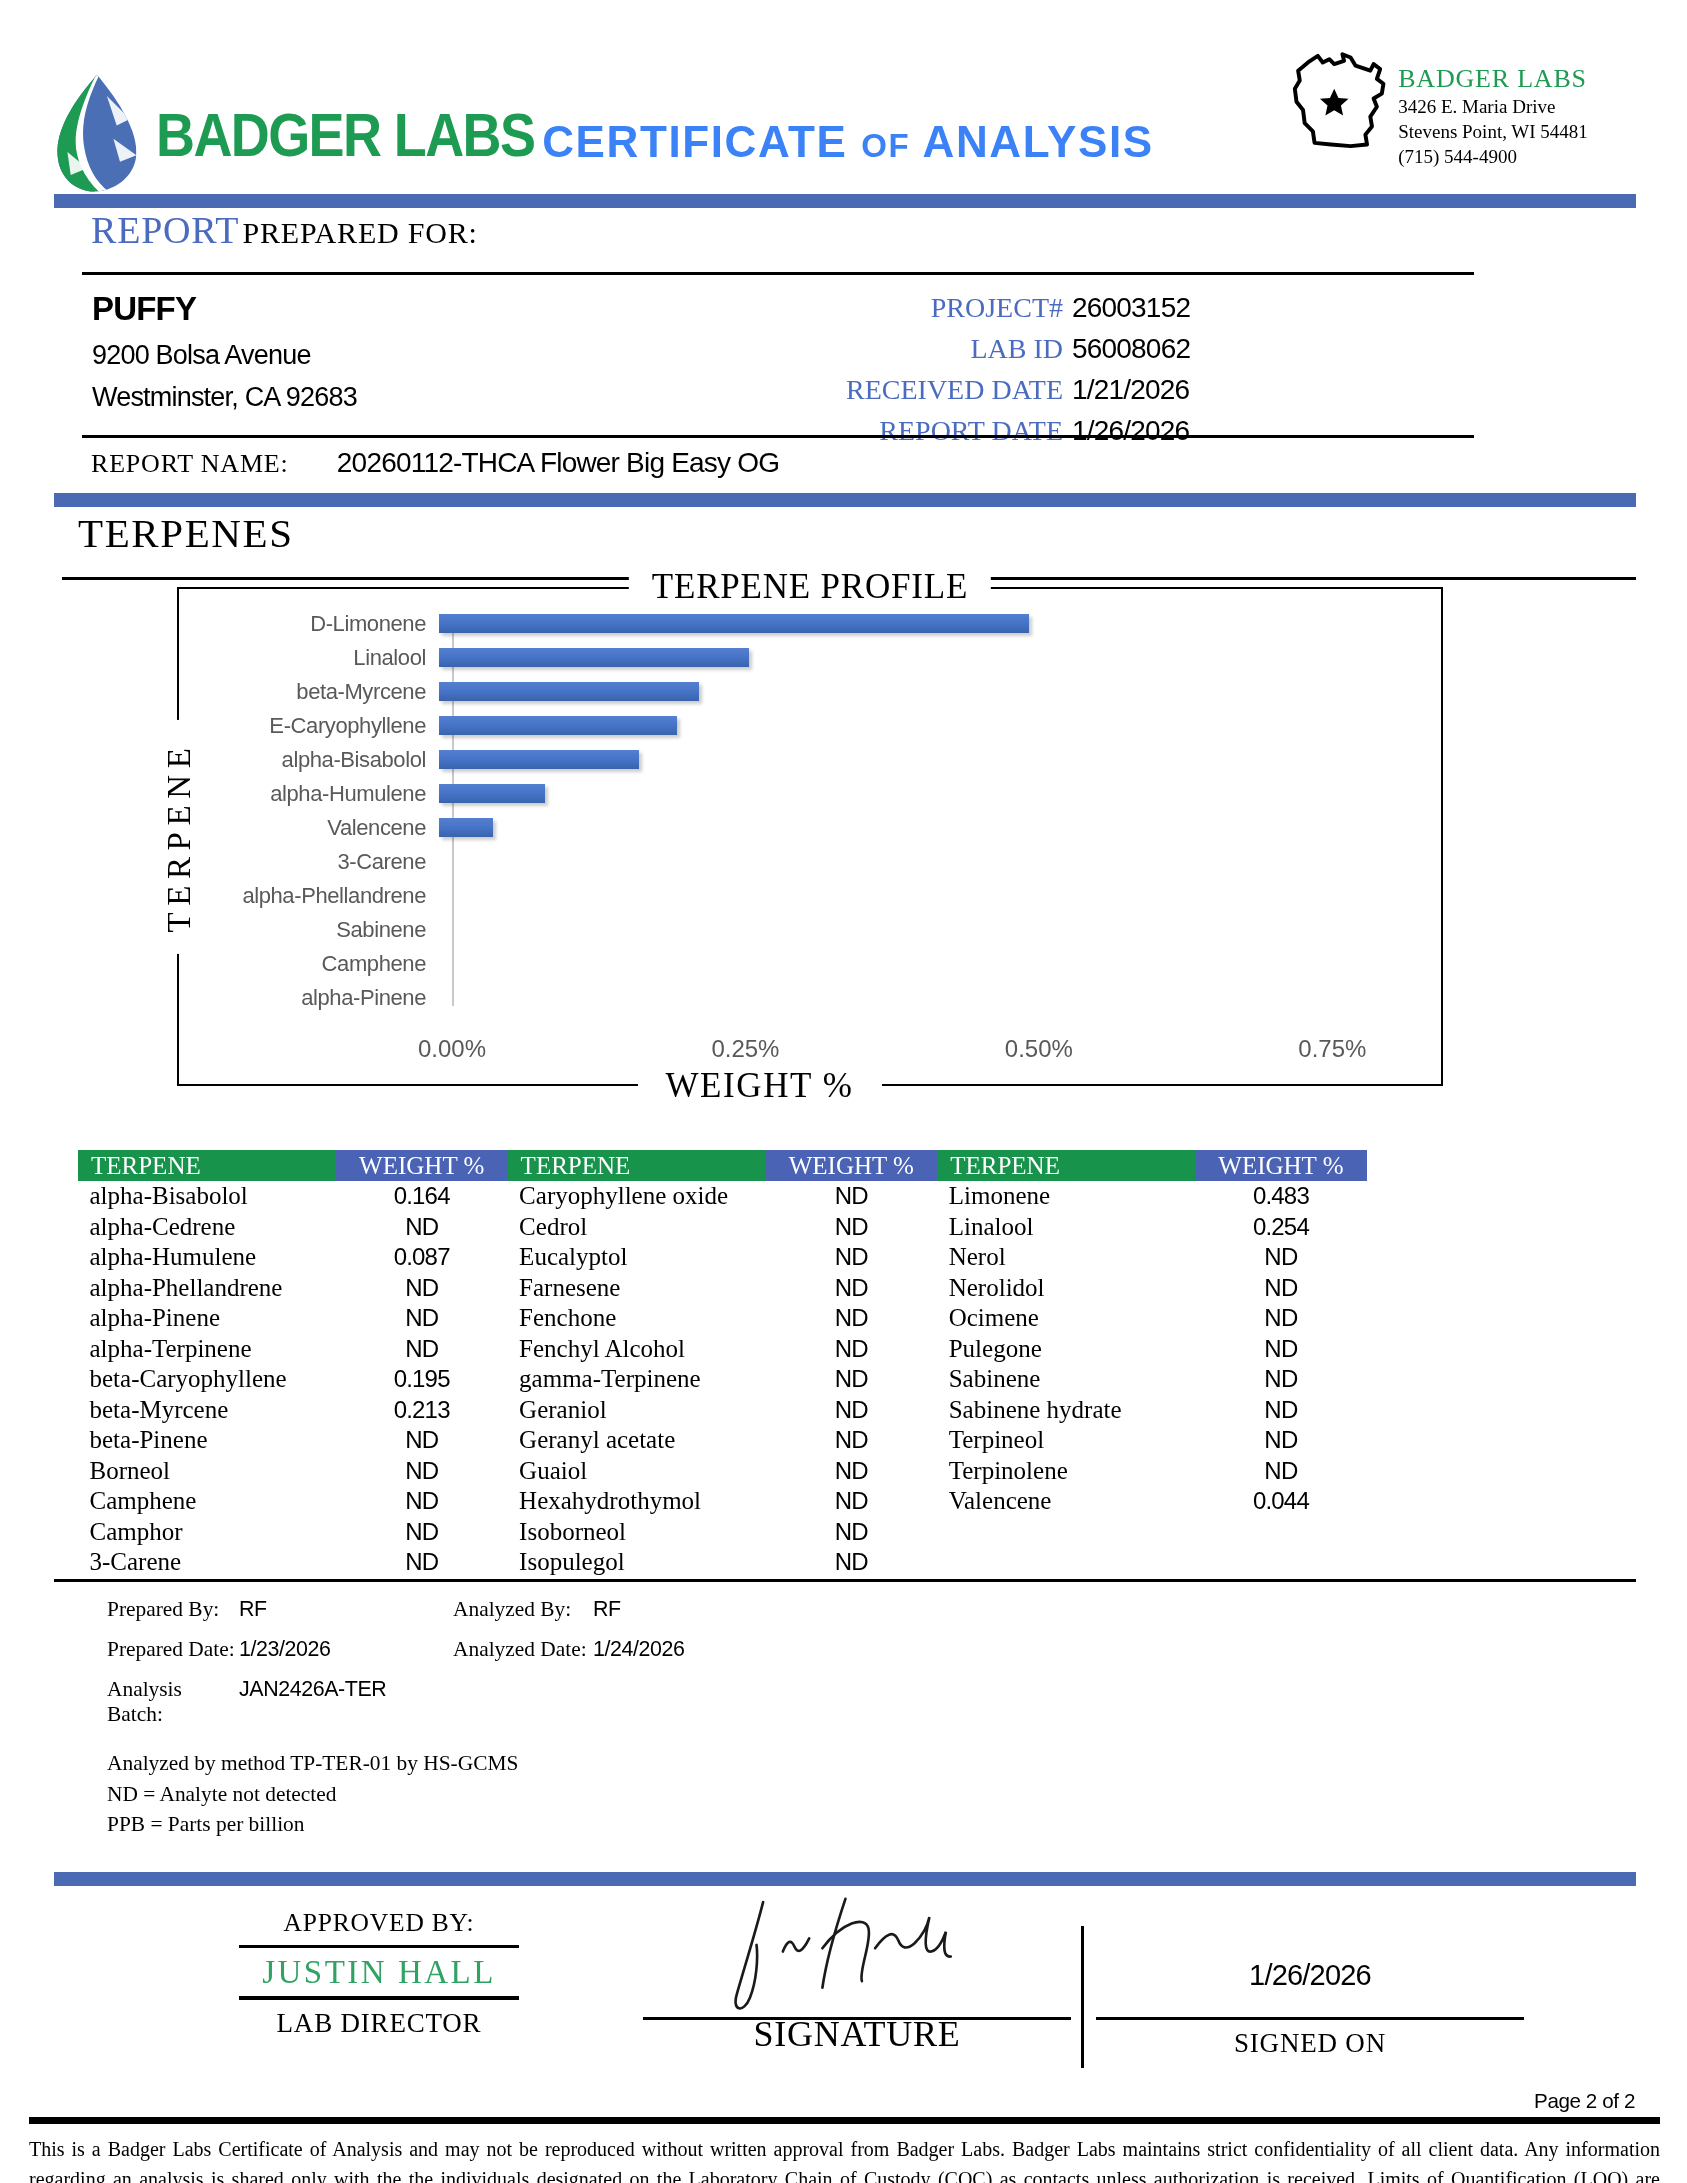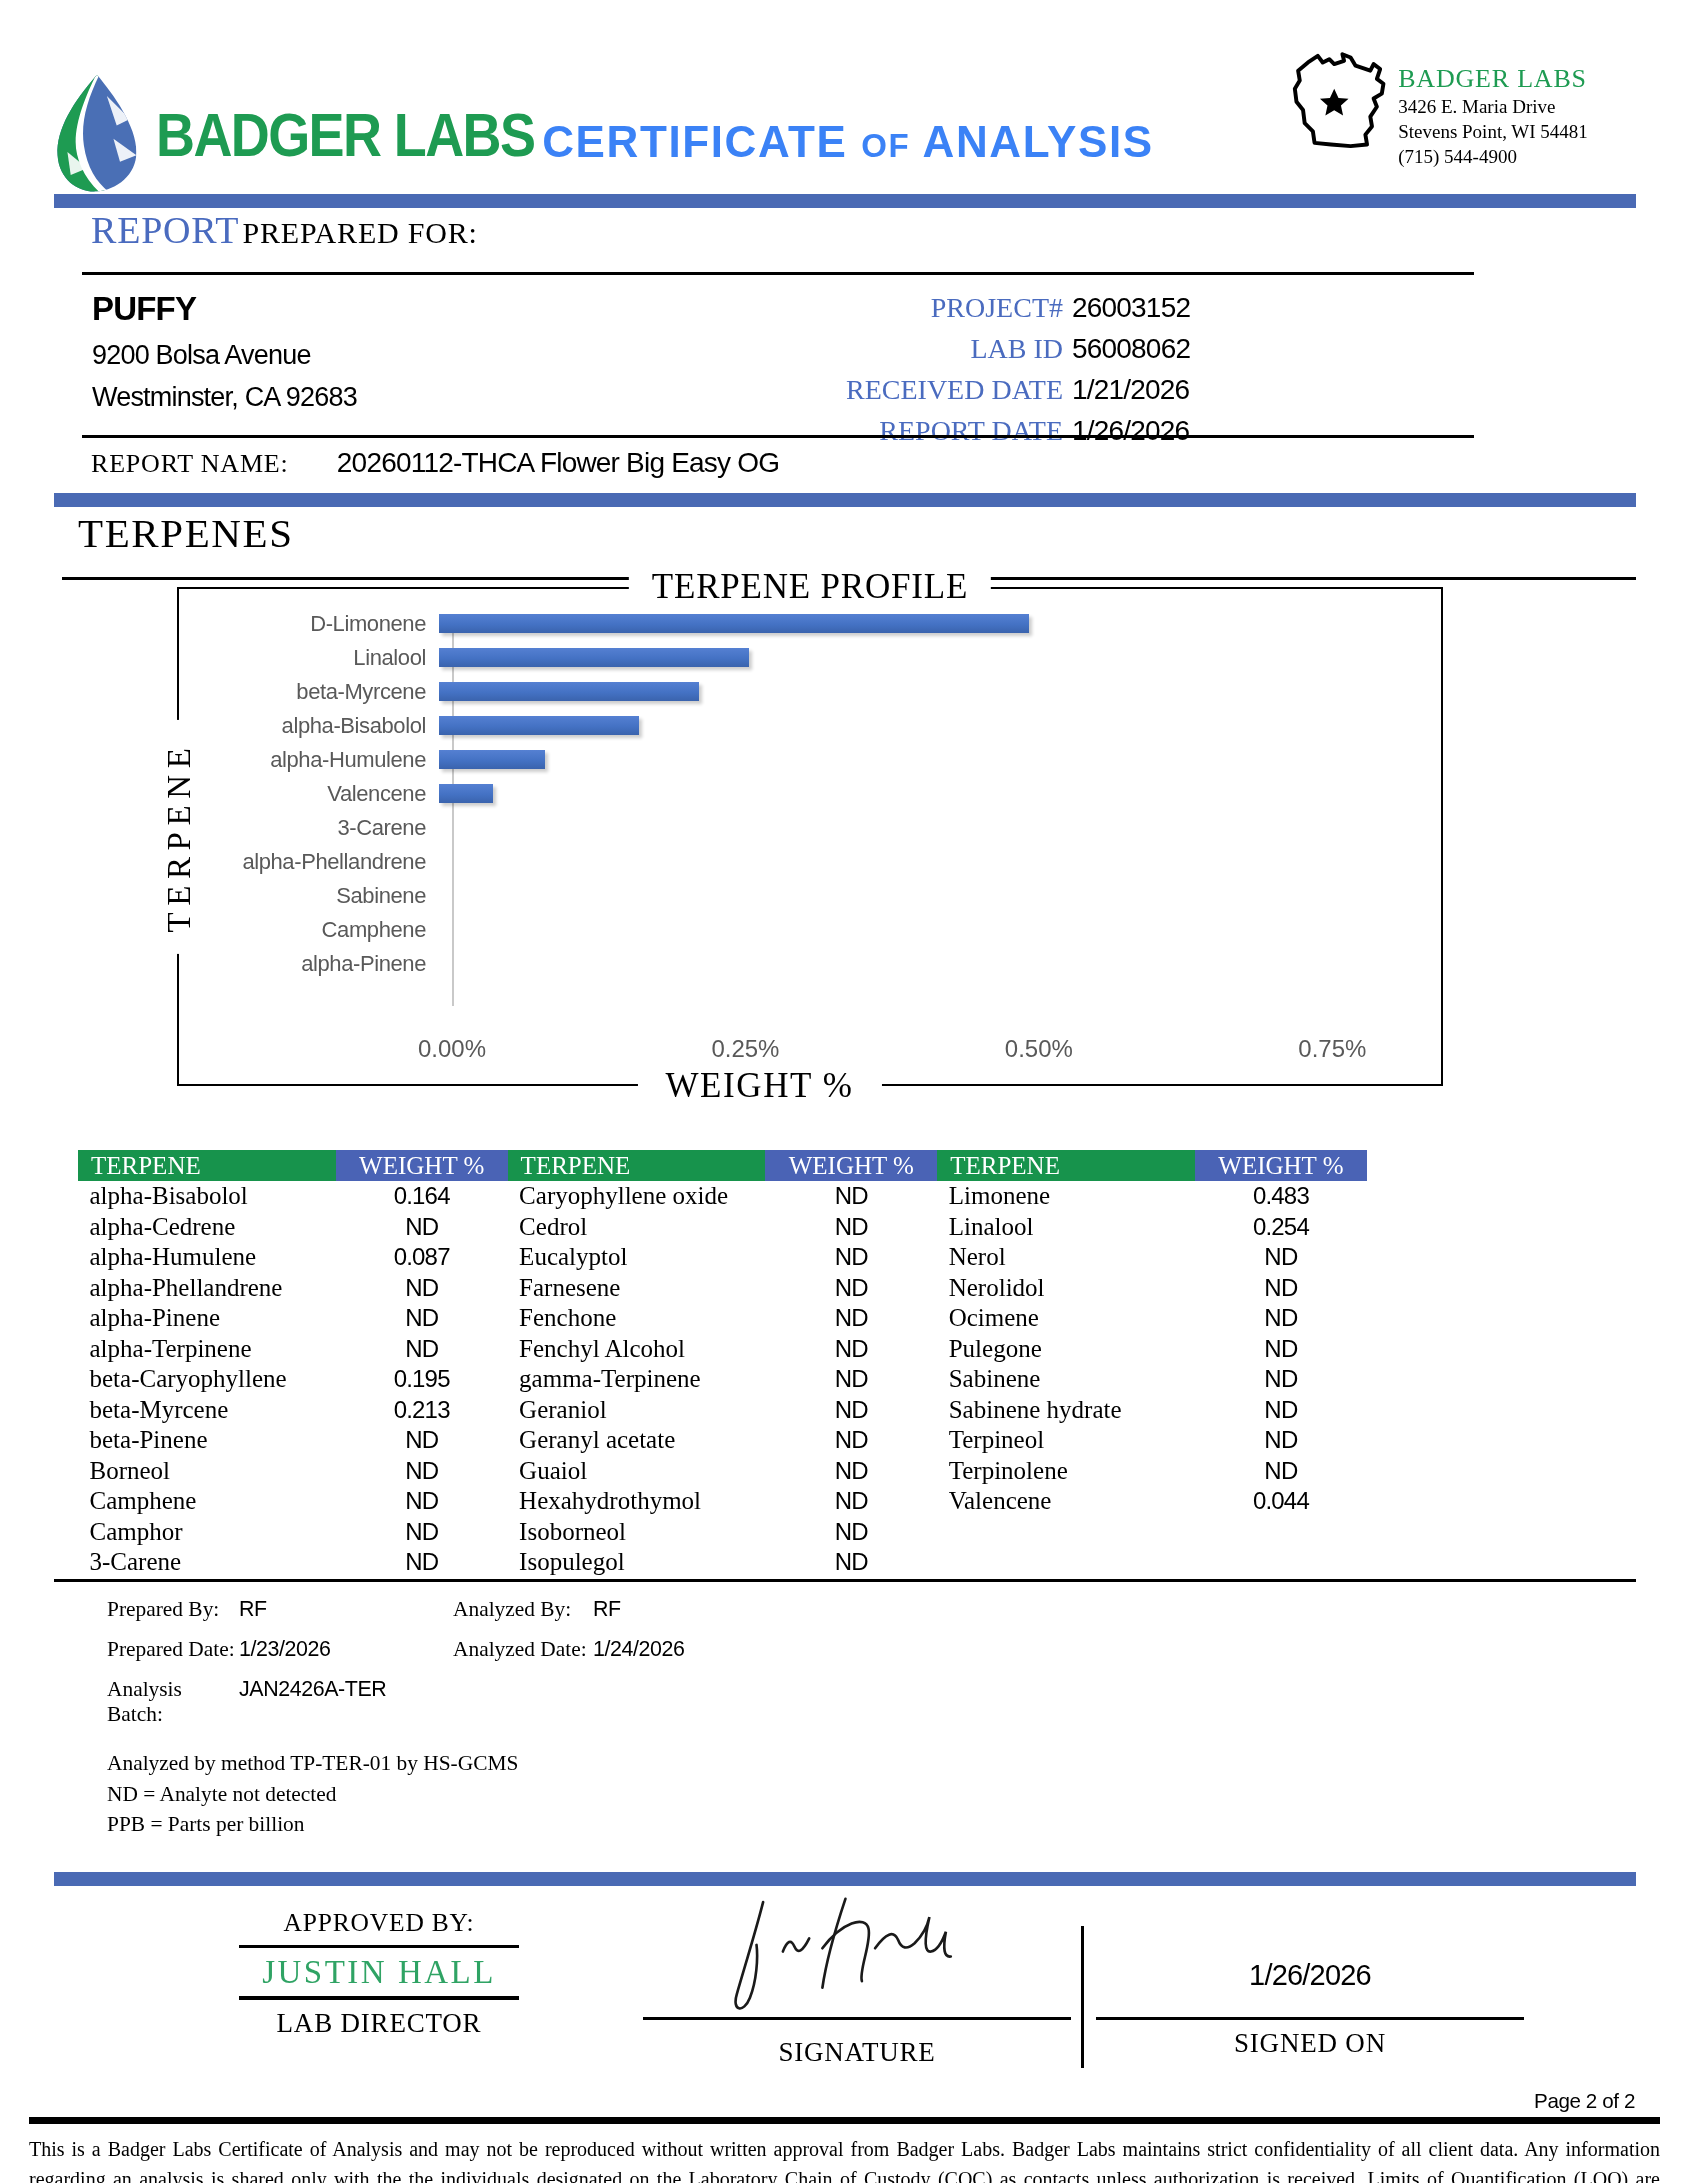"E-Caryophyllene" div.chart-row { html: none -> <div> <div>E-Caryophyllene</div> <div> <div></div> </div> </div> }
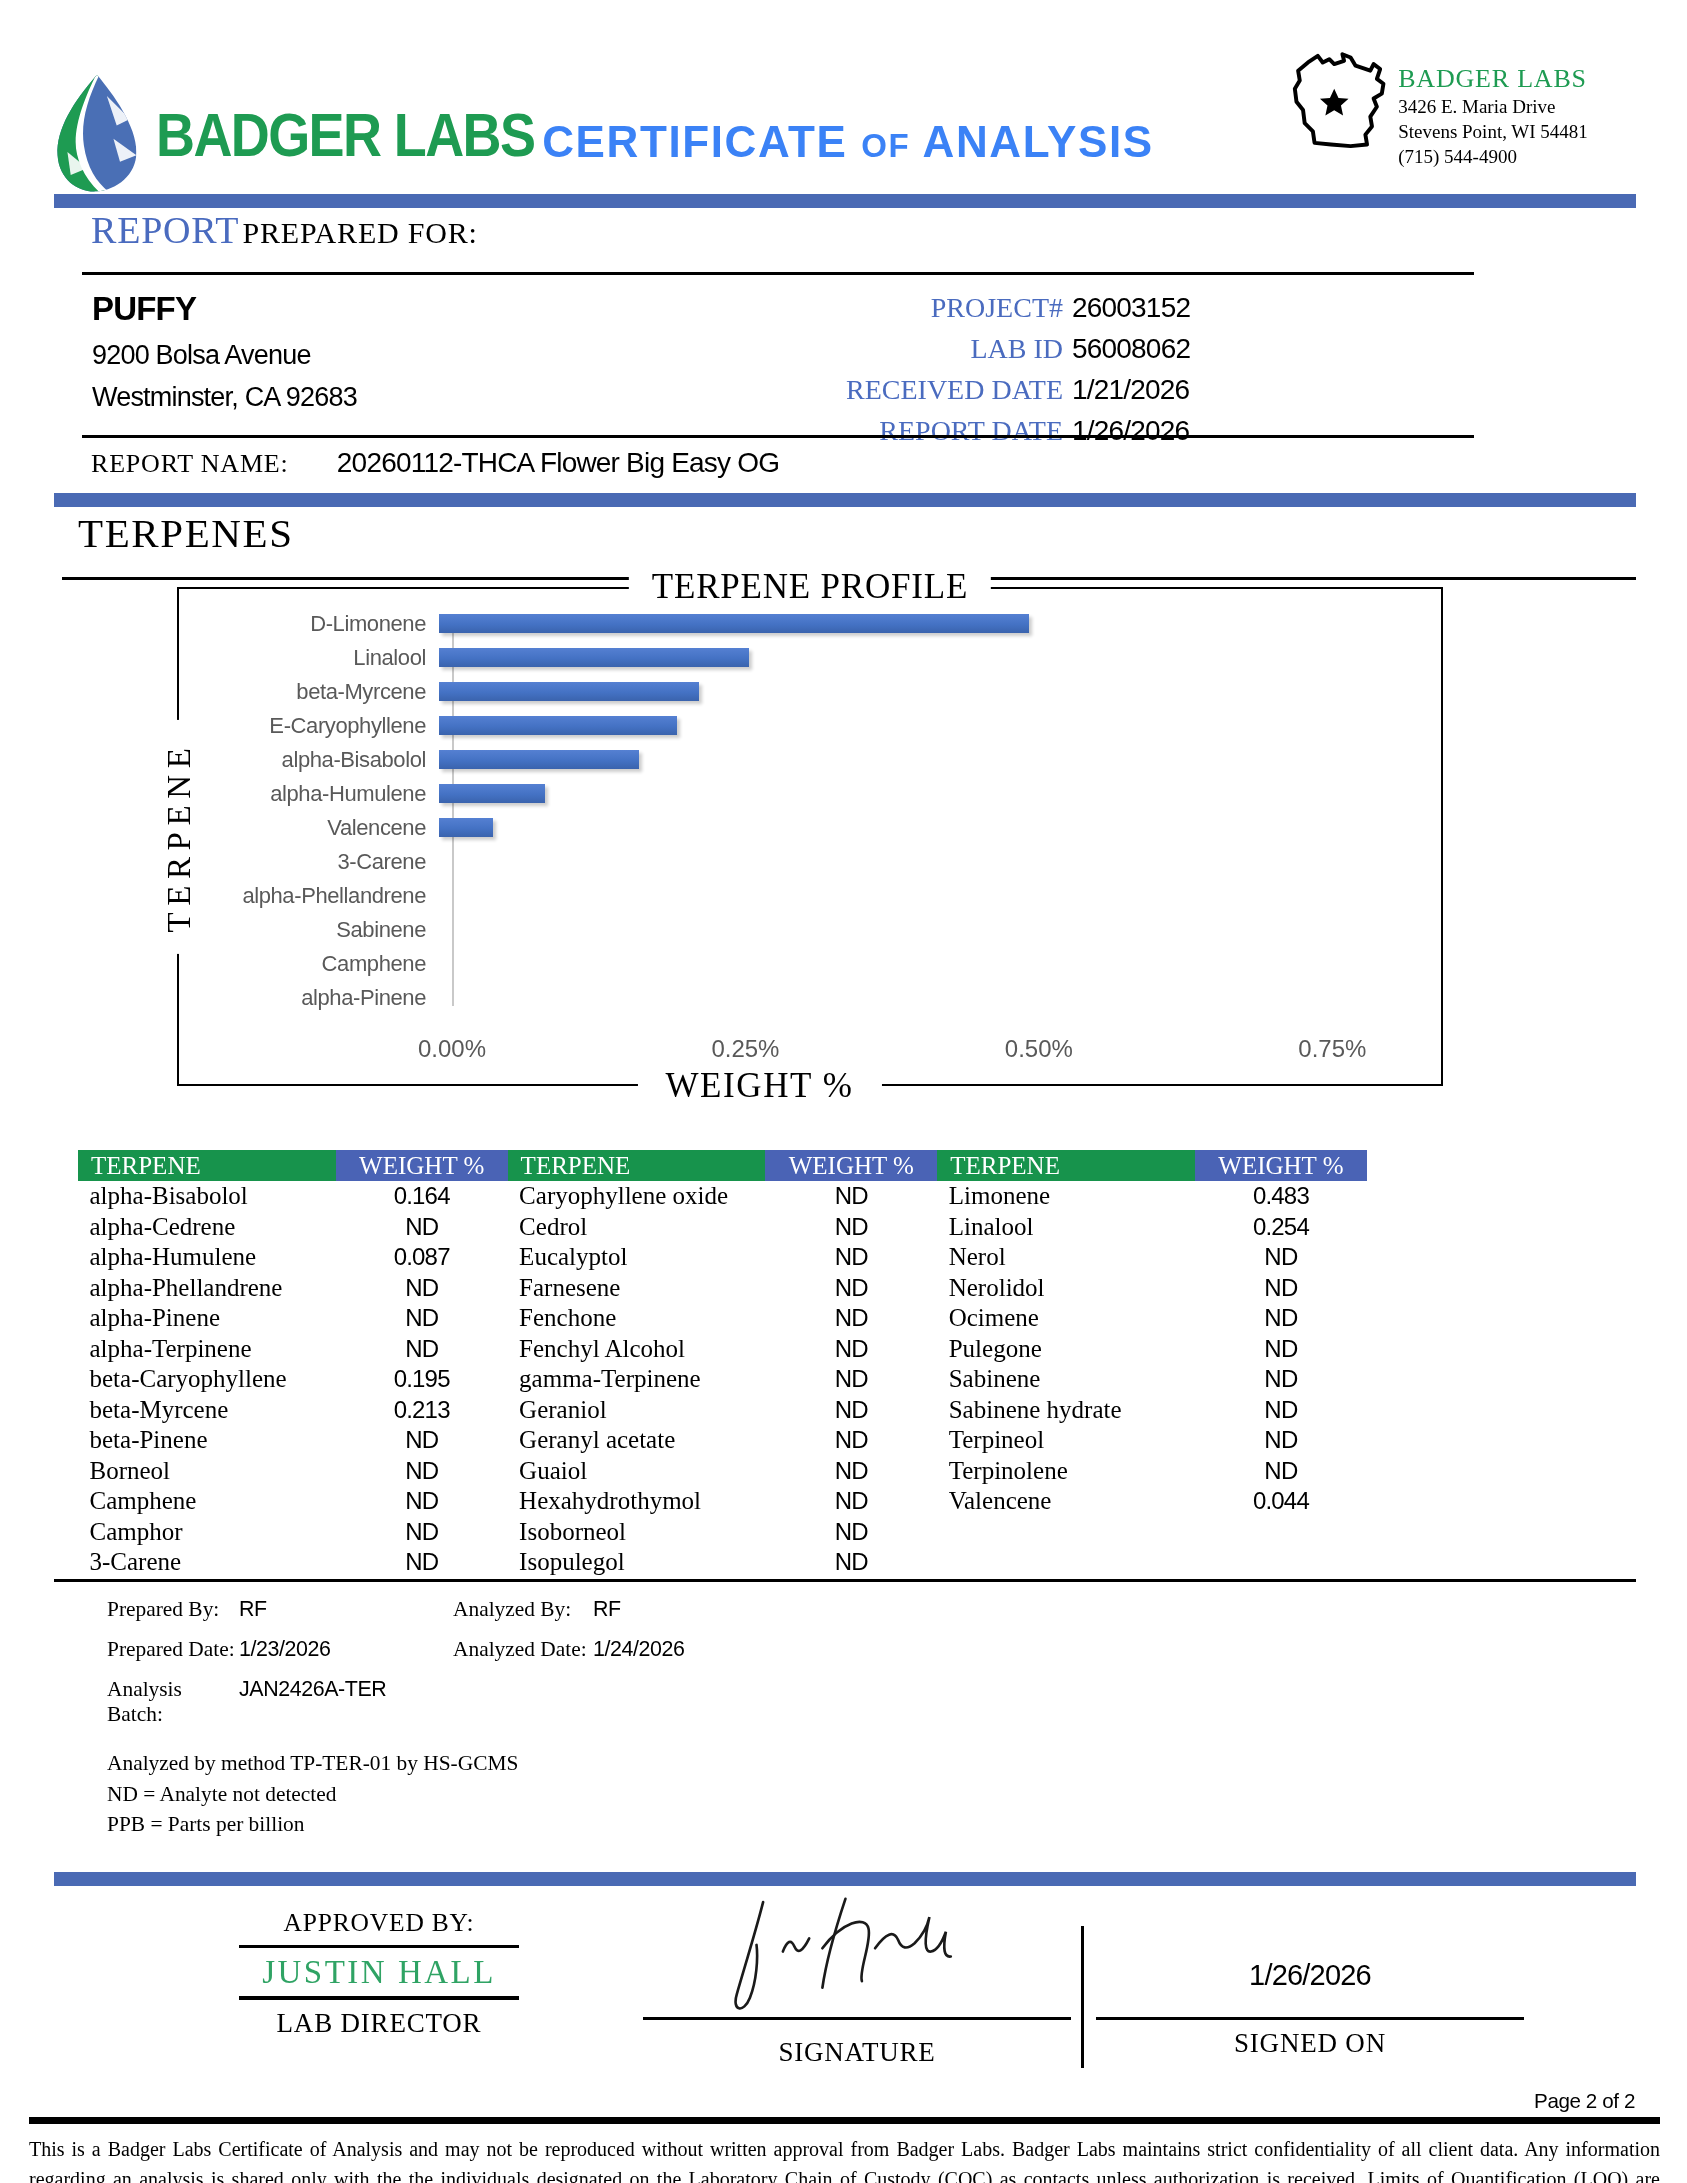"SIGNATURE" .sig-caption { font-size: 27px -> 36px; top: 142px -> 118px }
